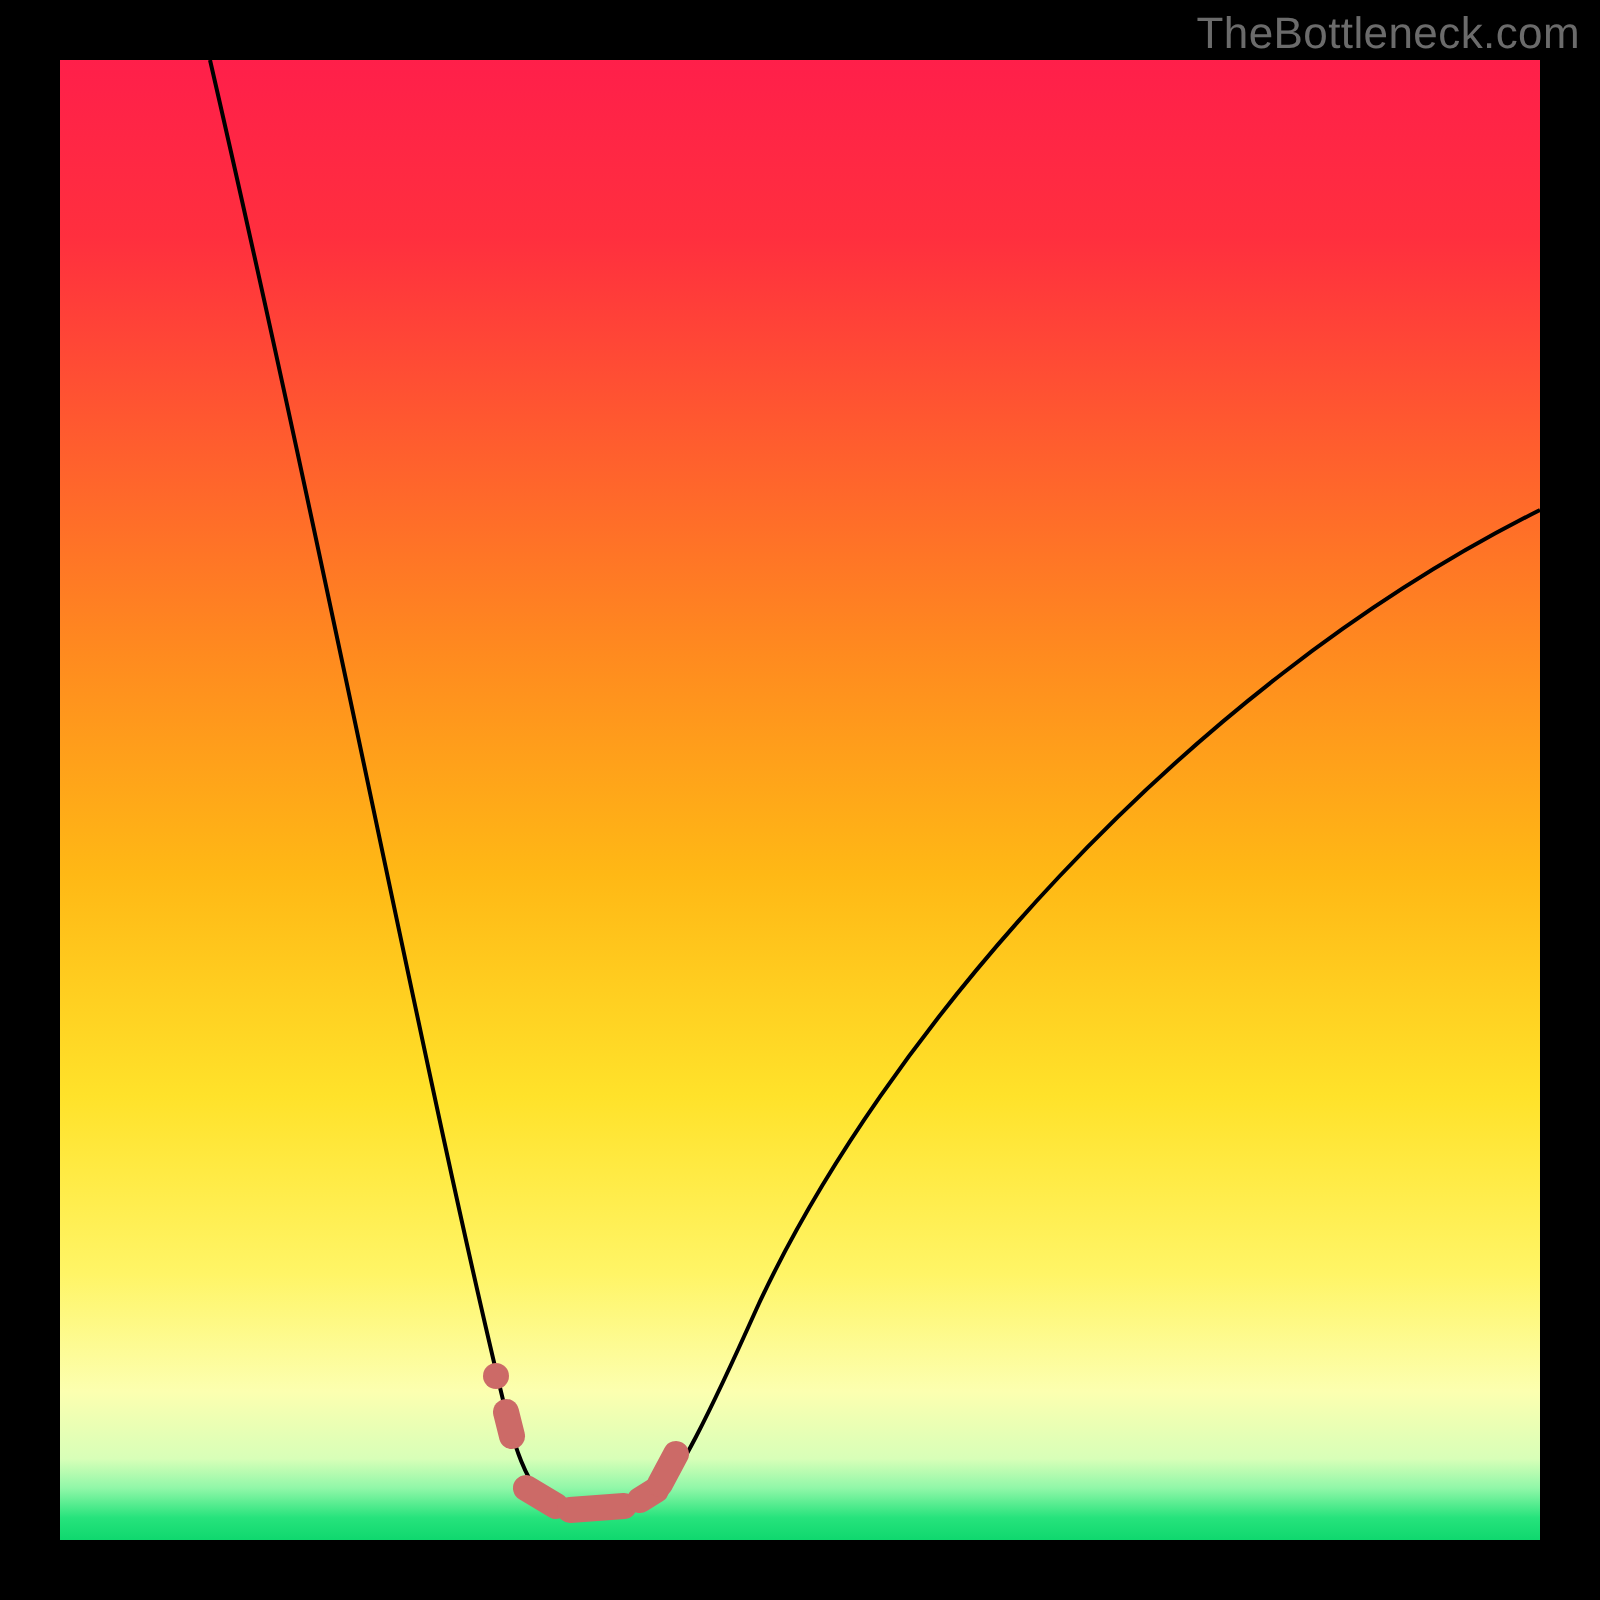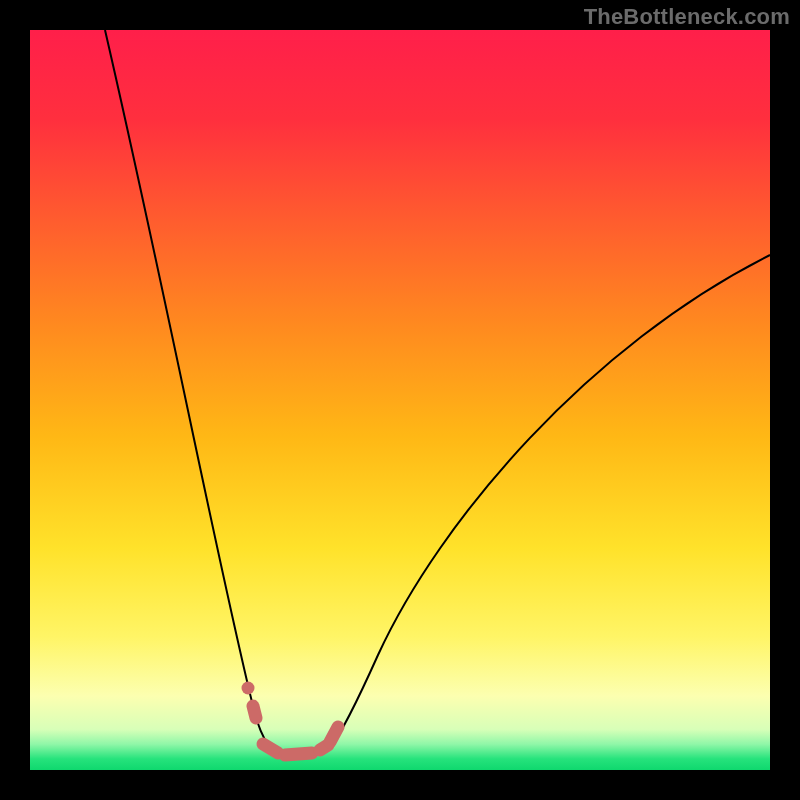"TheBottleneck.com" .watermark { font-weight: 700 -> 400 }
